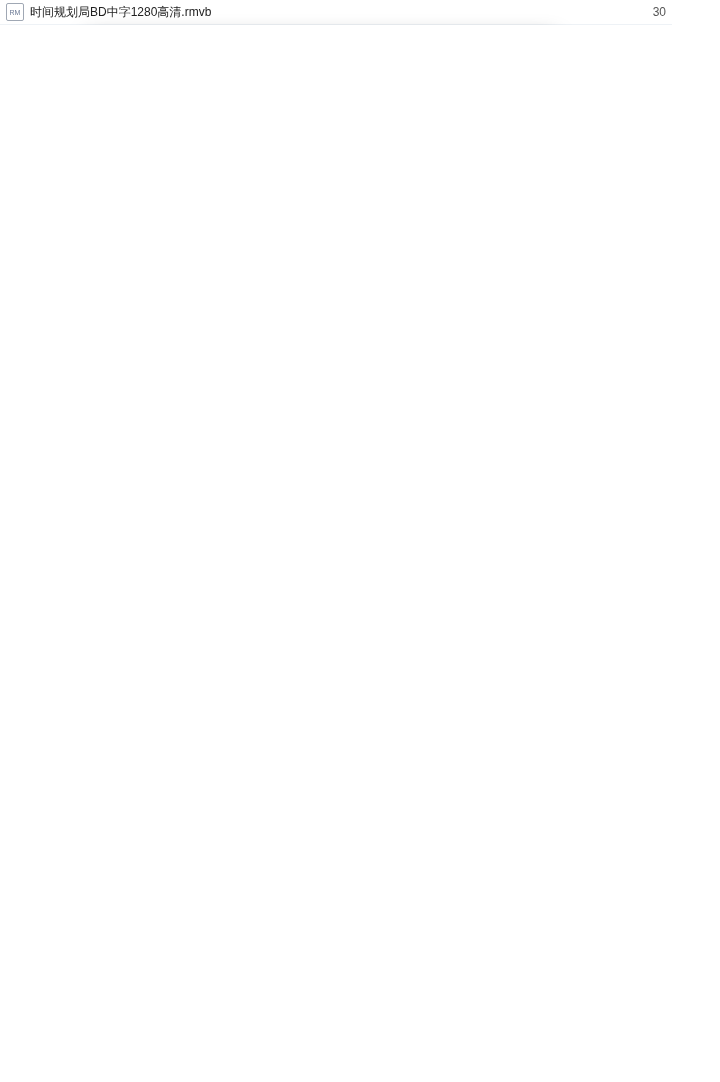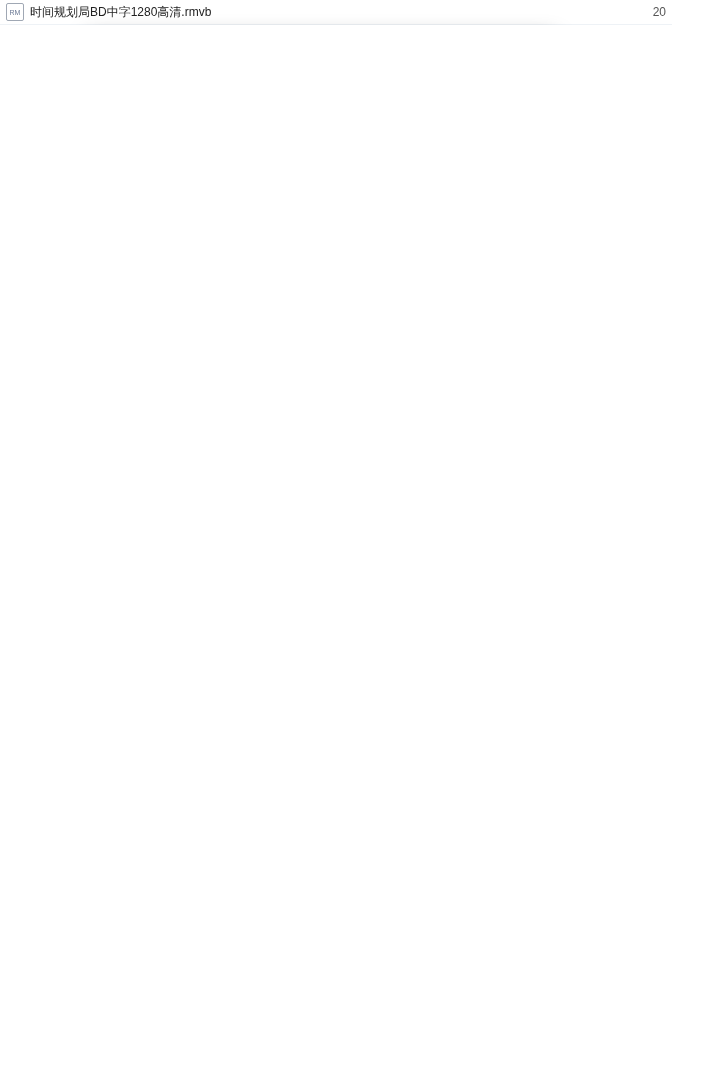"20" span { text: 20 -> 30 }
